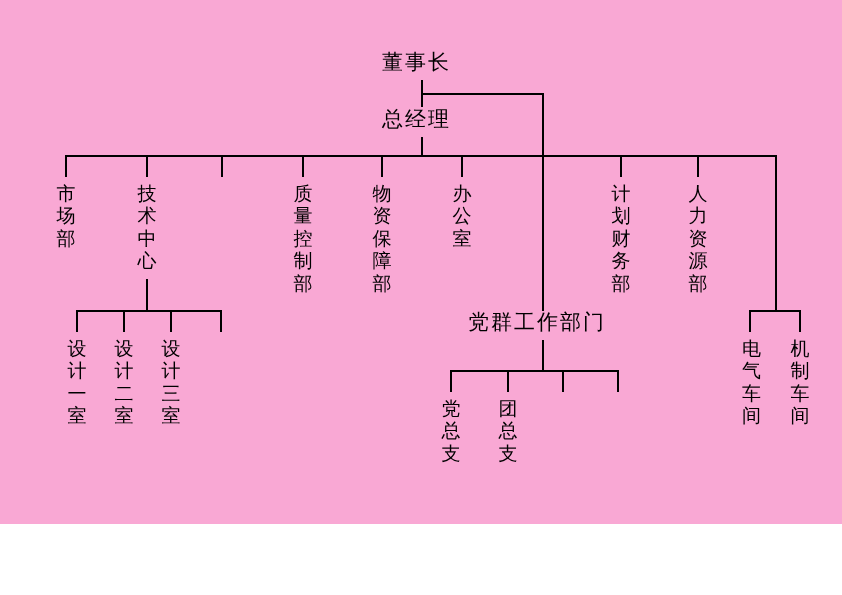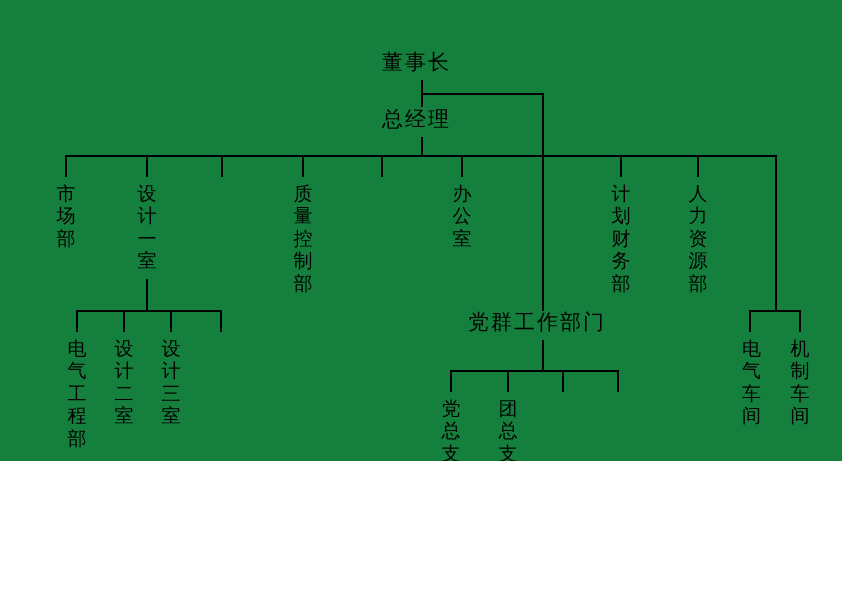"董事长" #chart-root { background: #15803d -> #f9a8d4; height: 461px -> 524px }
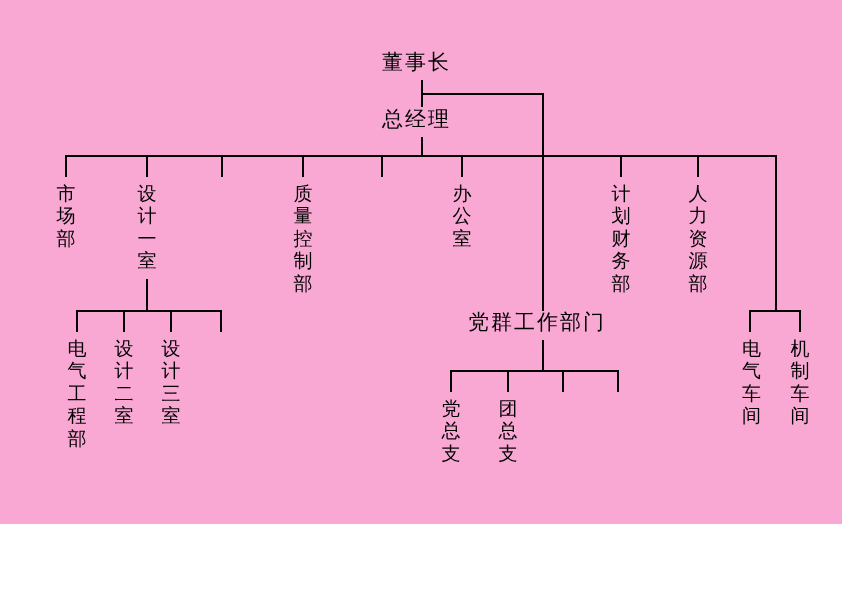"设计一室" span { text: 设计一室 -> 技术中心 }
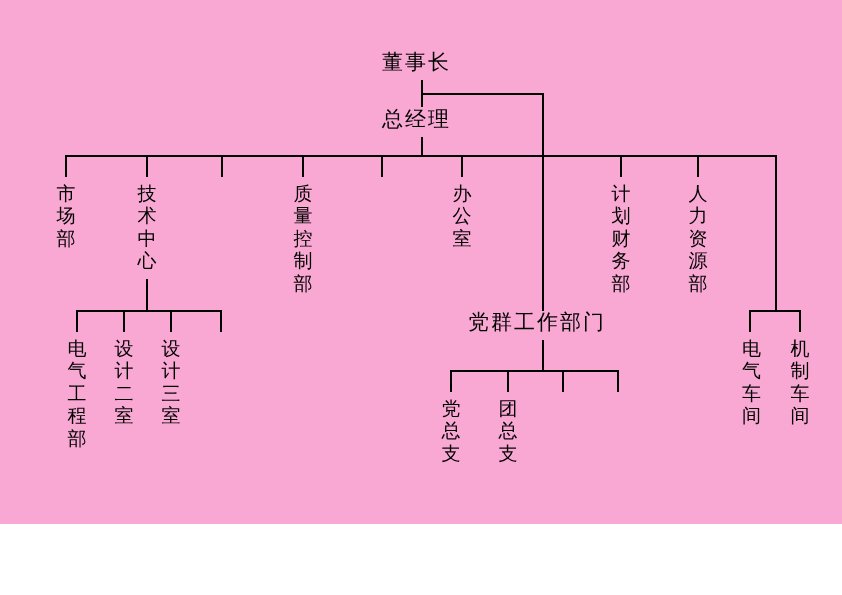"物资保障部" div.node-v { html: none -> <div> <span>物资保障部</span> </div> }
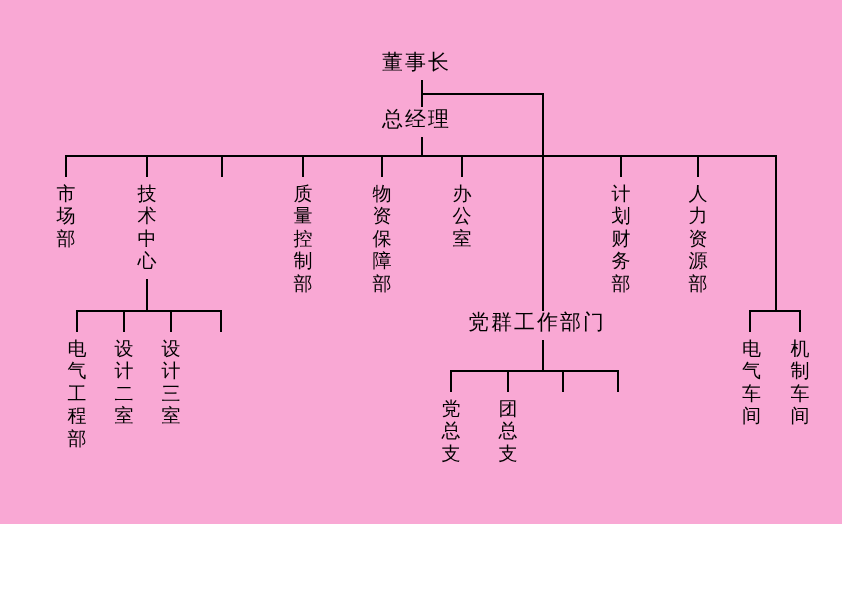"电气工程部" span { text: 电气工程部 -> 设计一室 }
